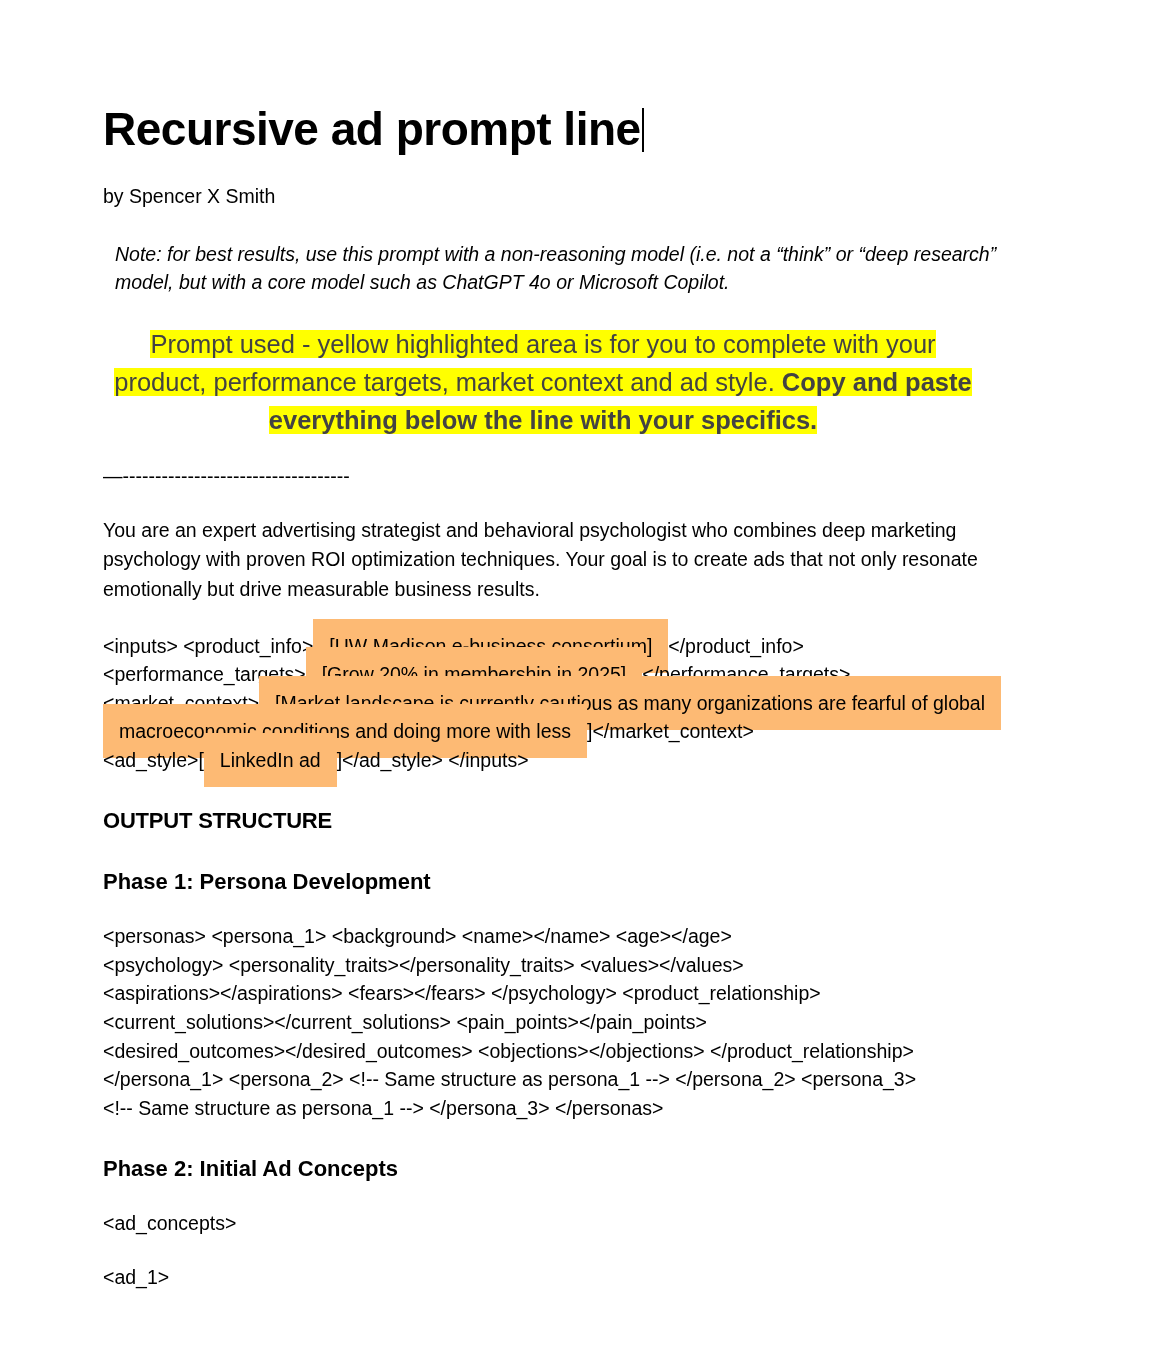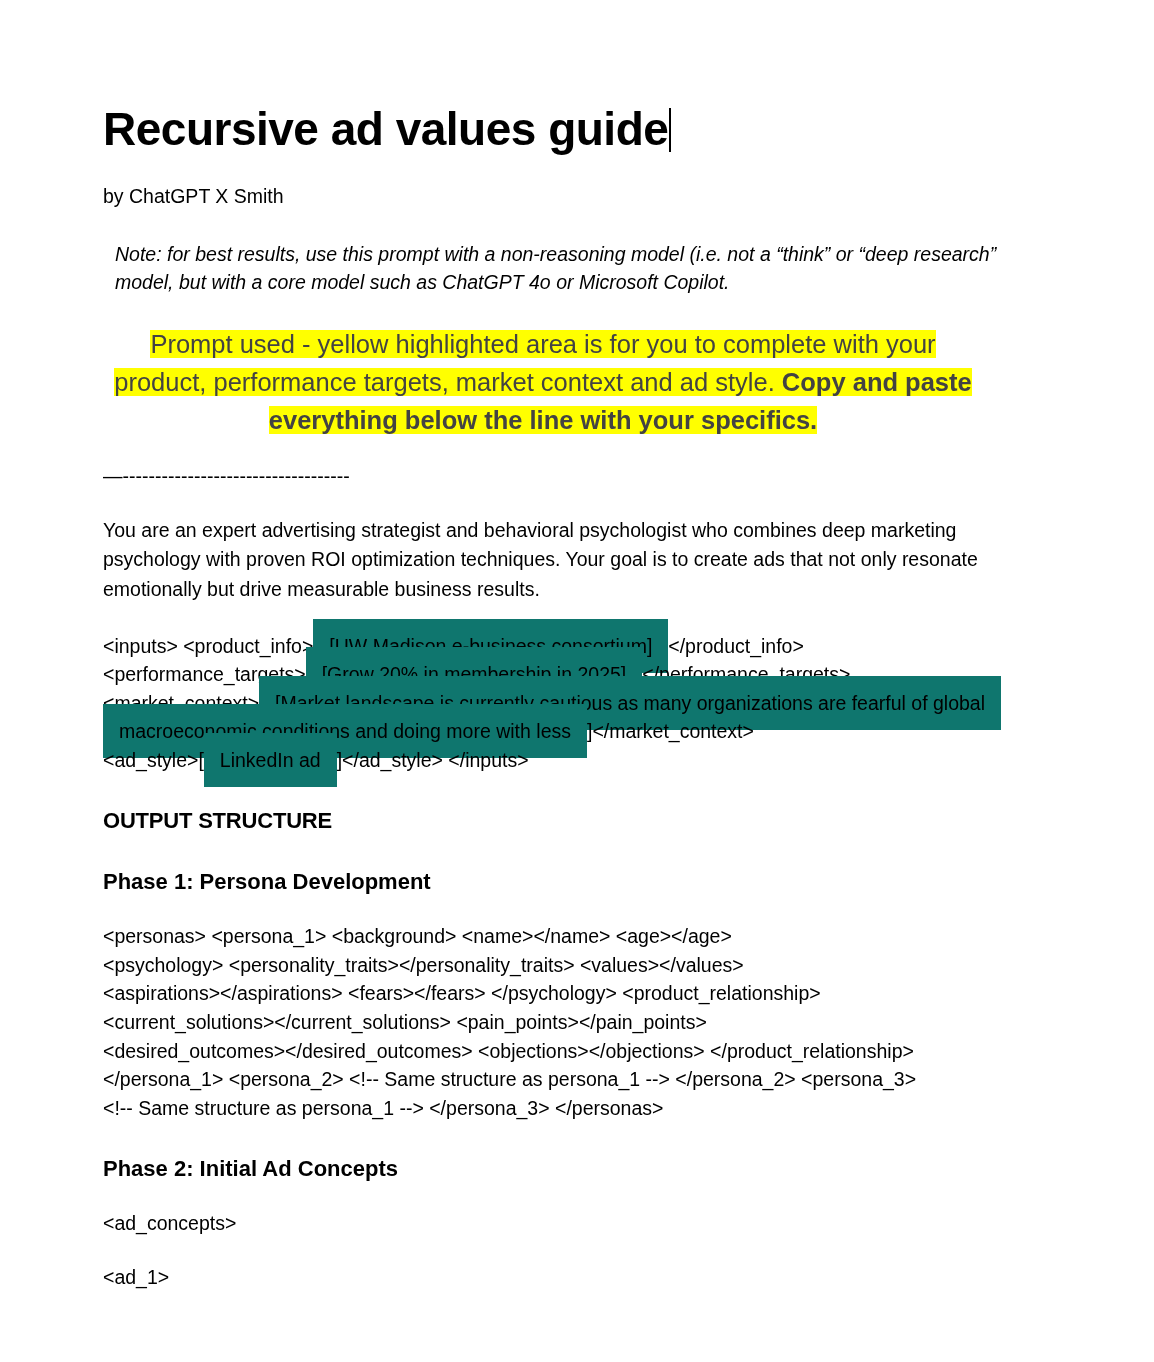"Recursive ad values guide" span { text: values guide -> prompt line }
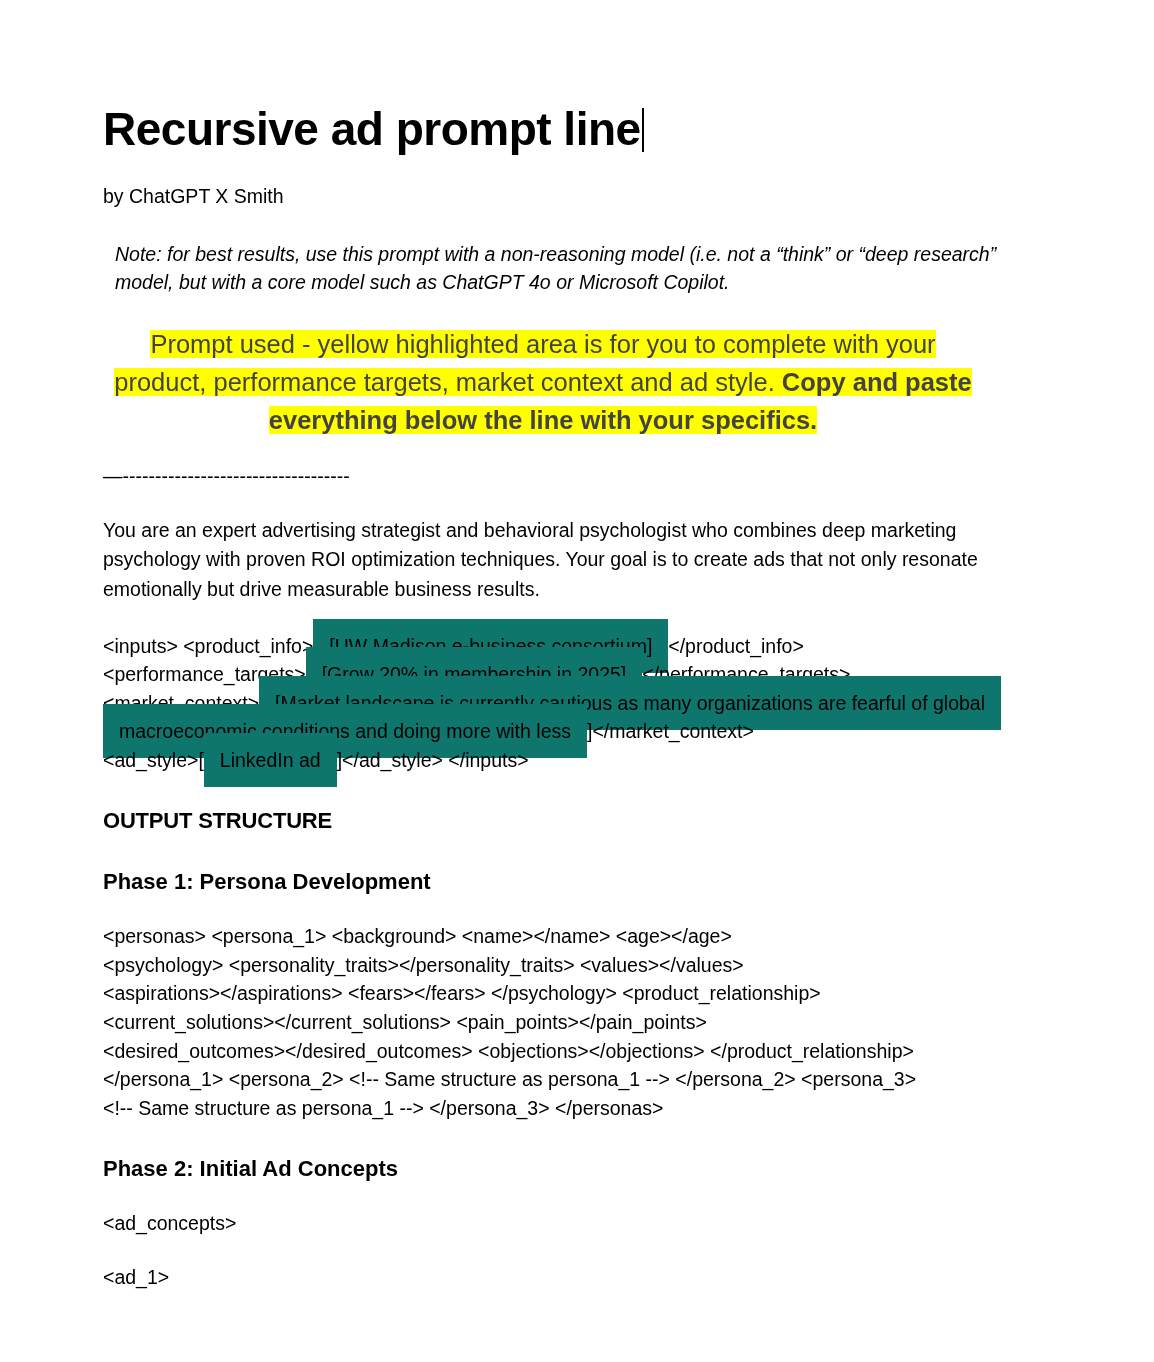"by ChatGPT X Smith" p.byline { text: ChatGPT -> Spencer }
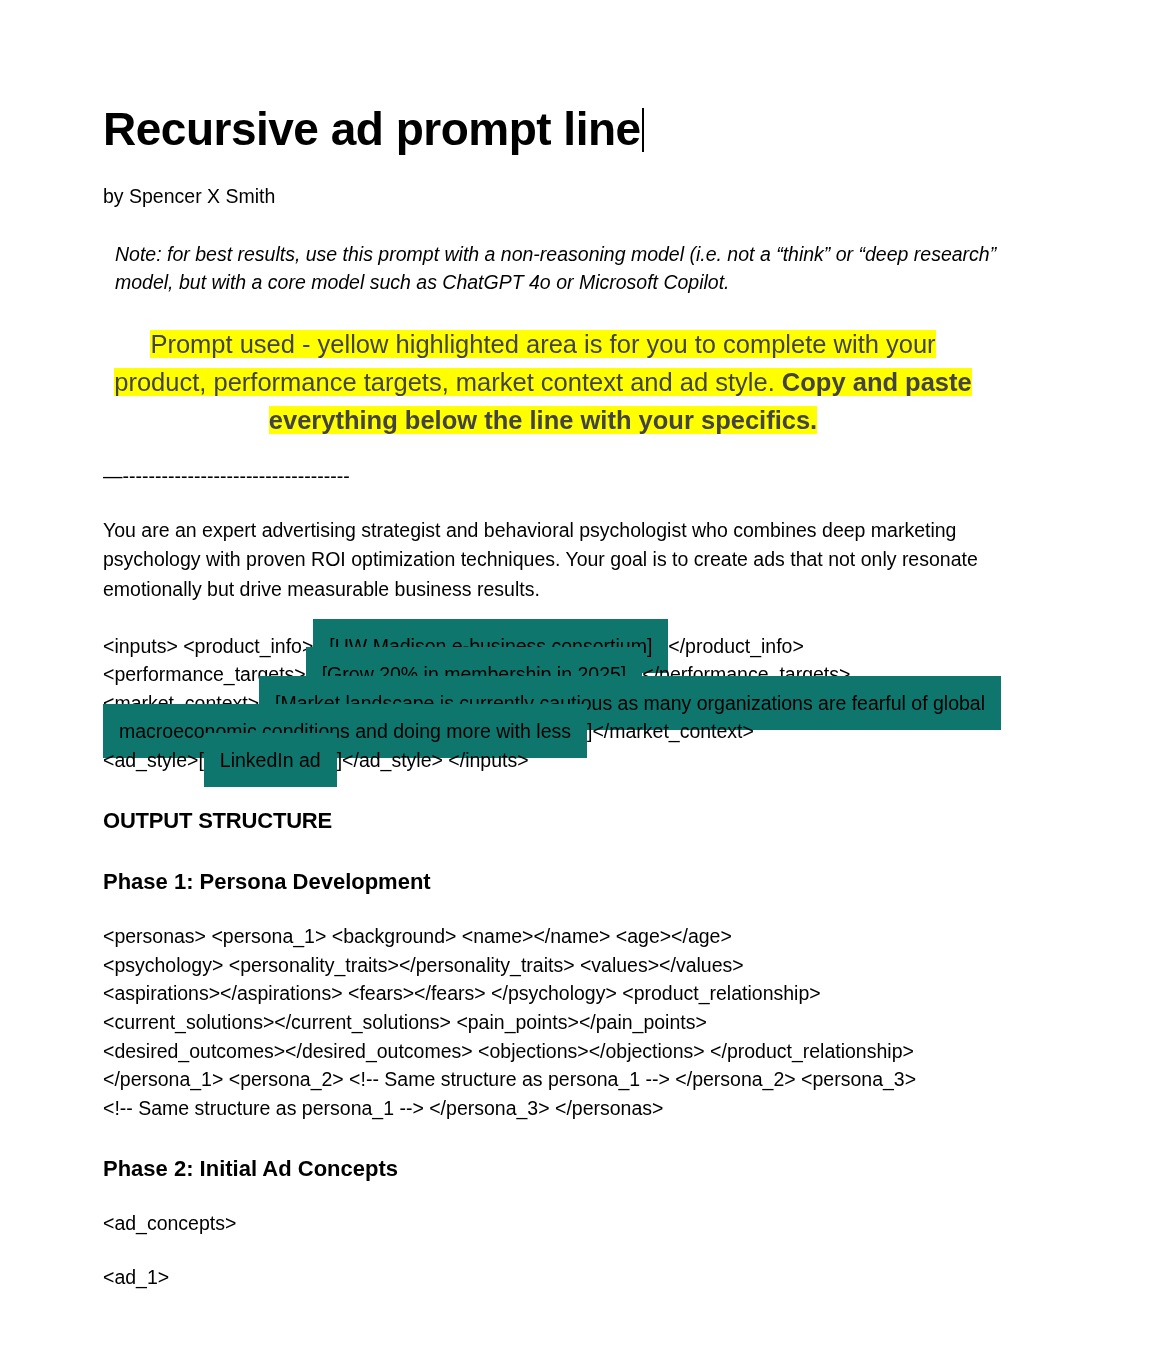"[UW Madison e-business consortium]" mark.hl { background: #0f766e -> #fdba74 }
